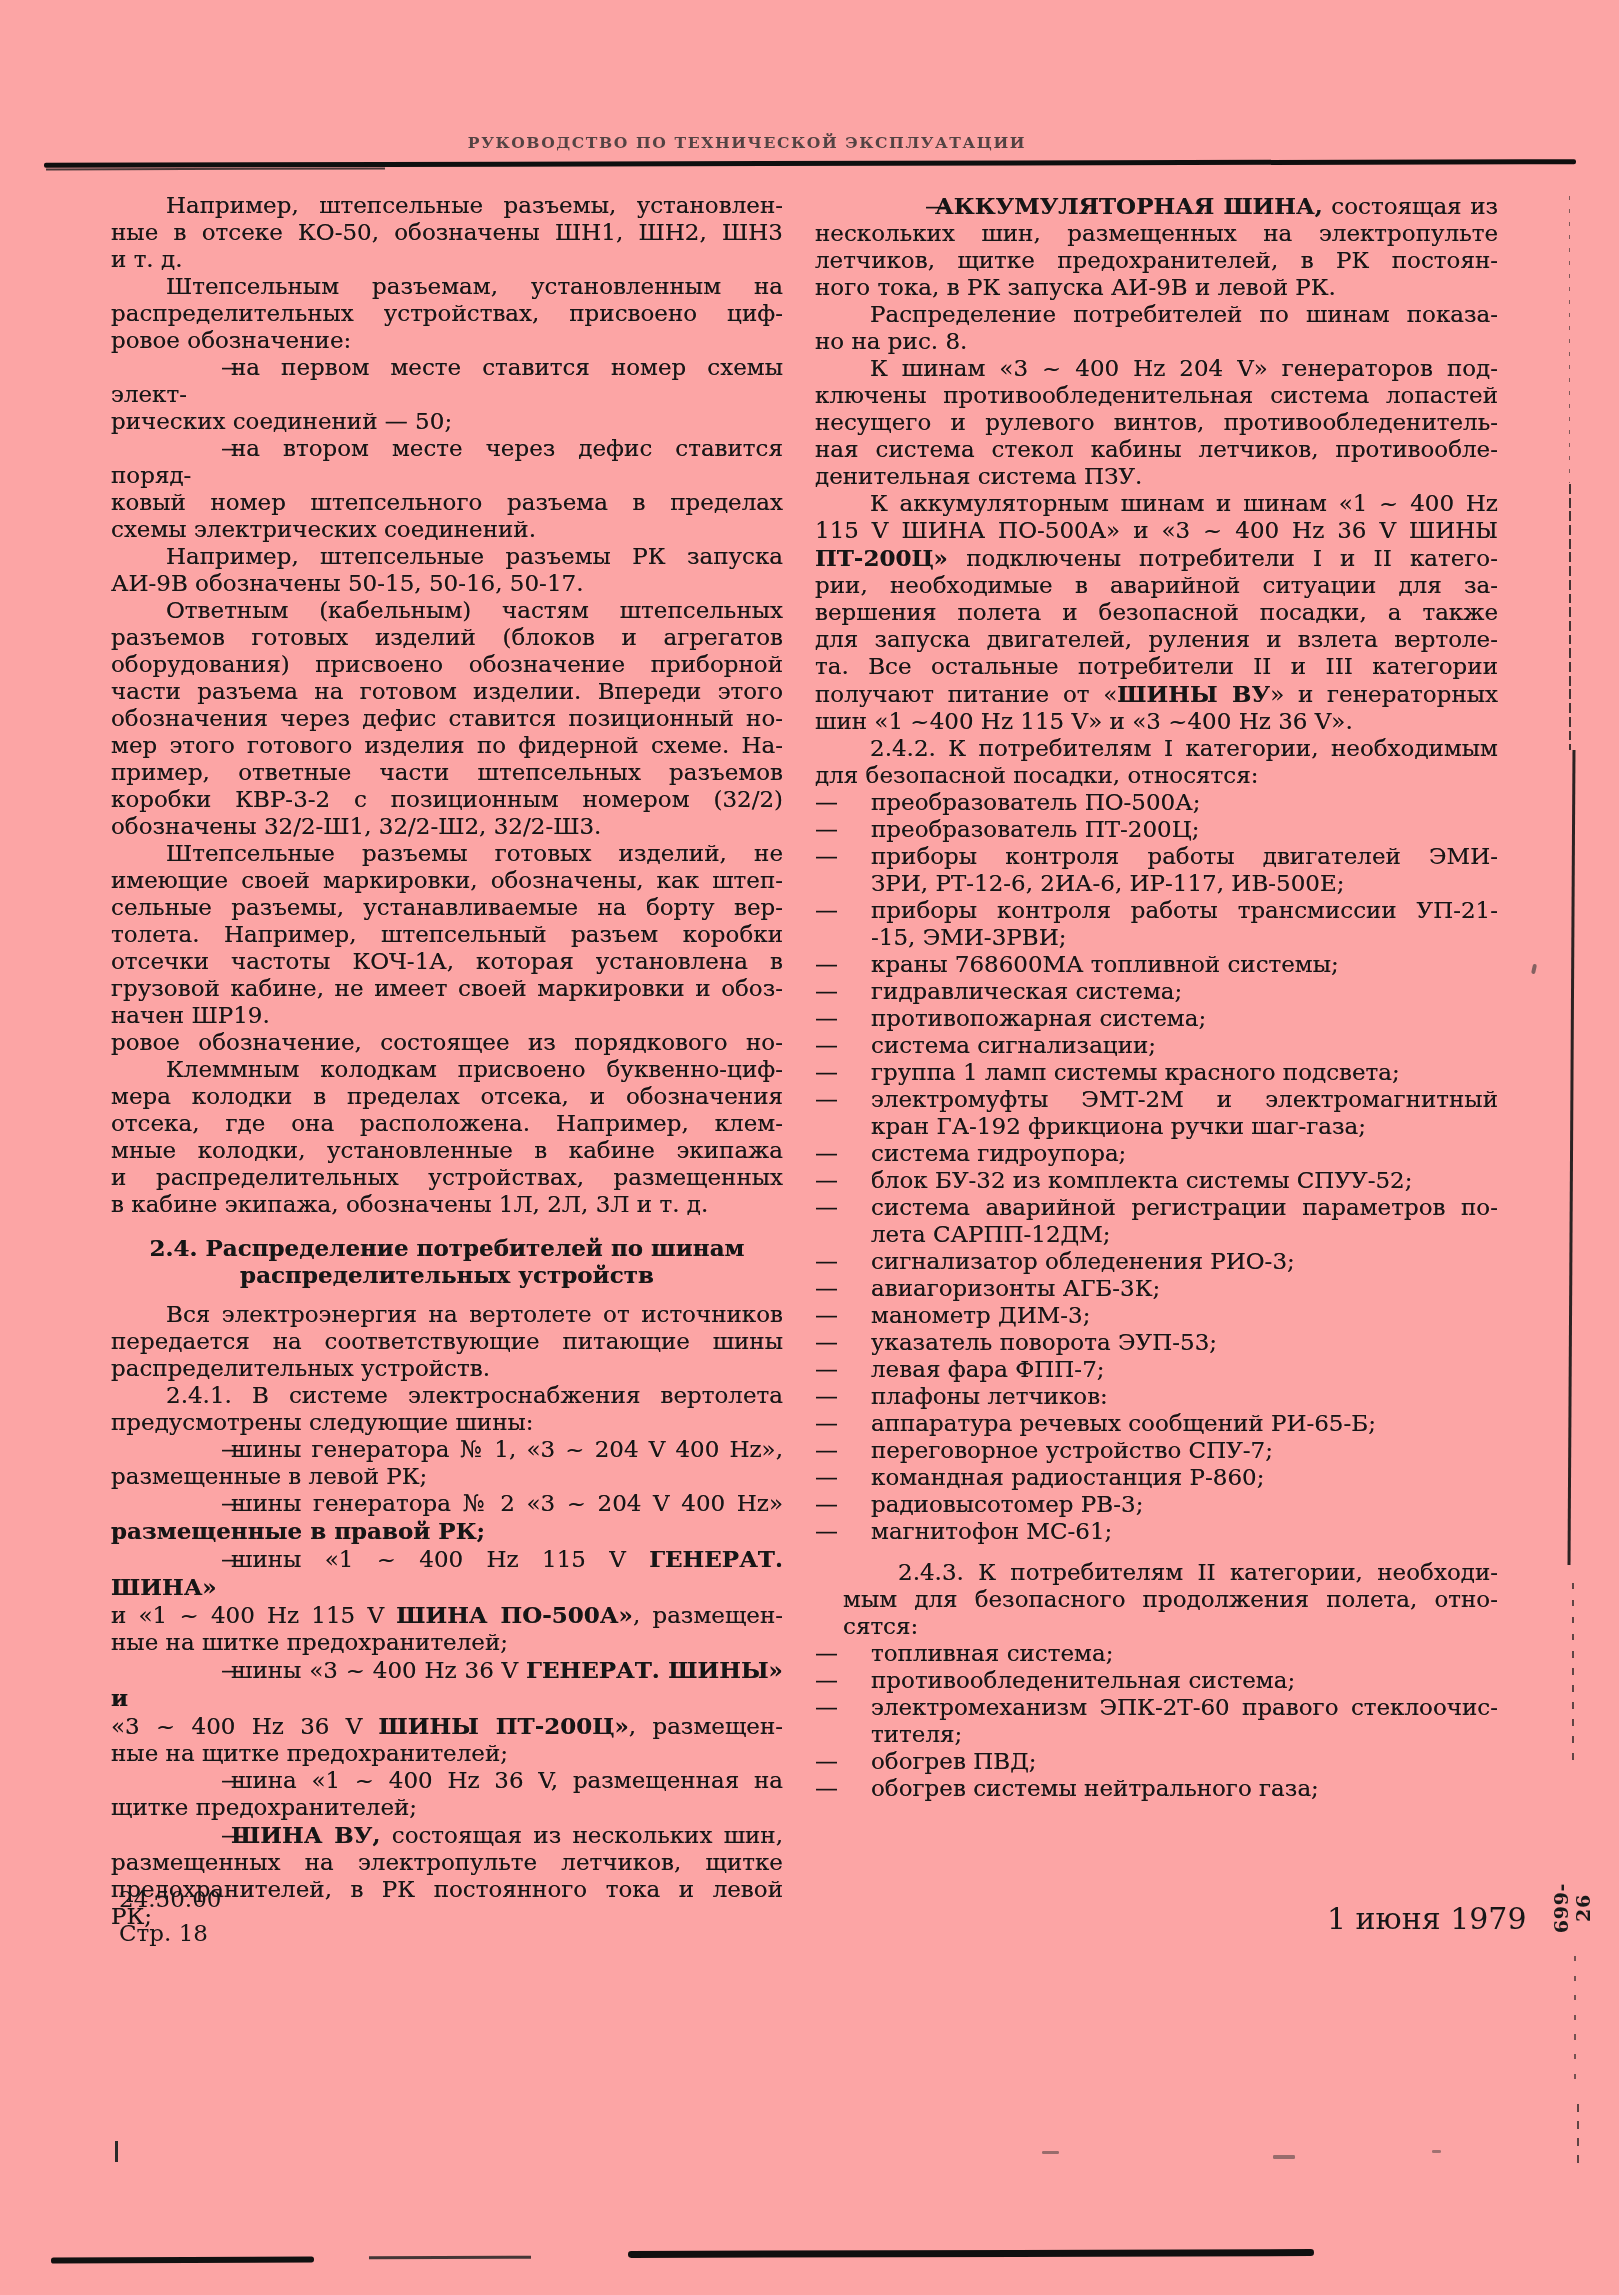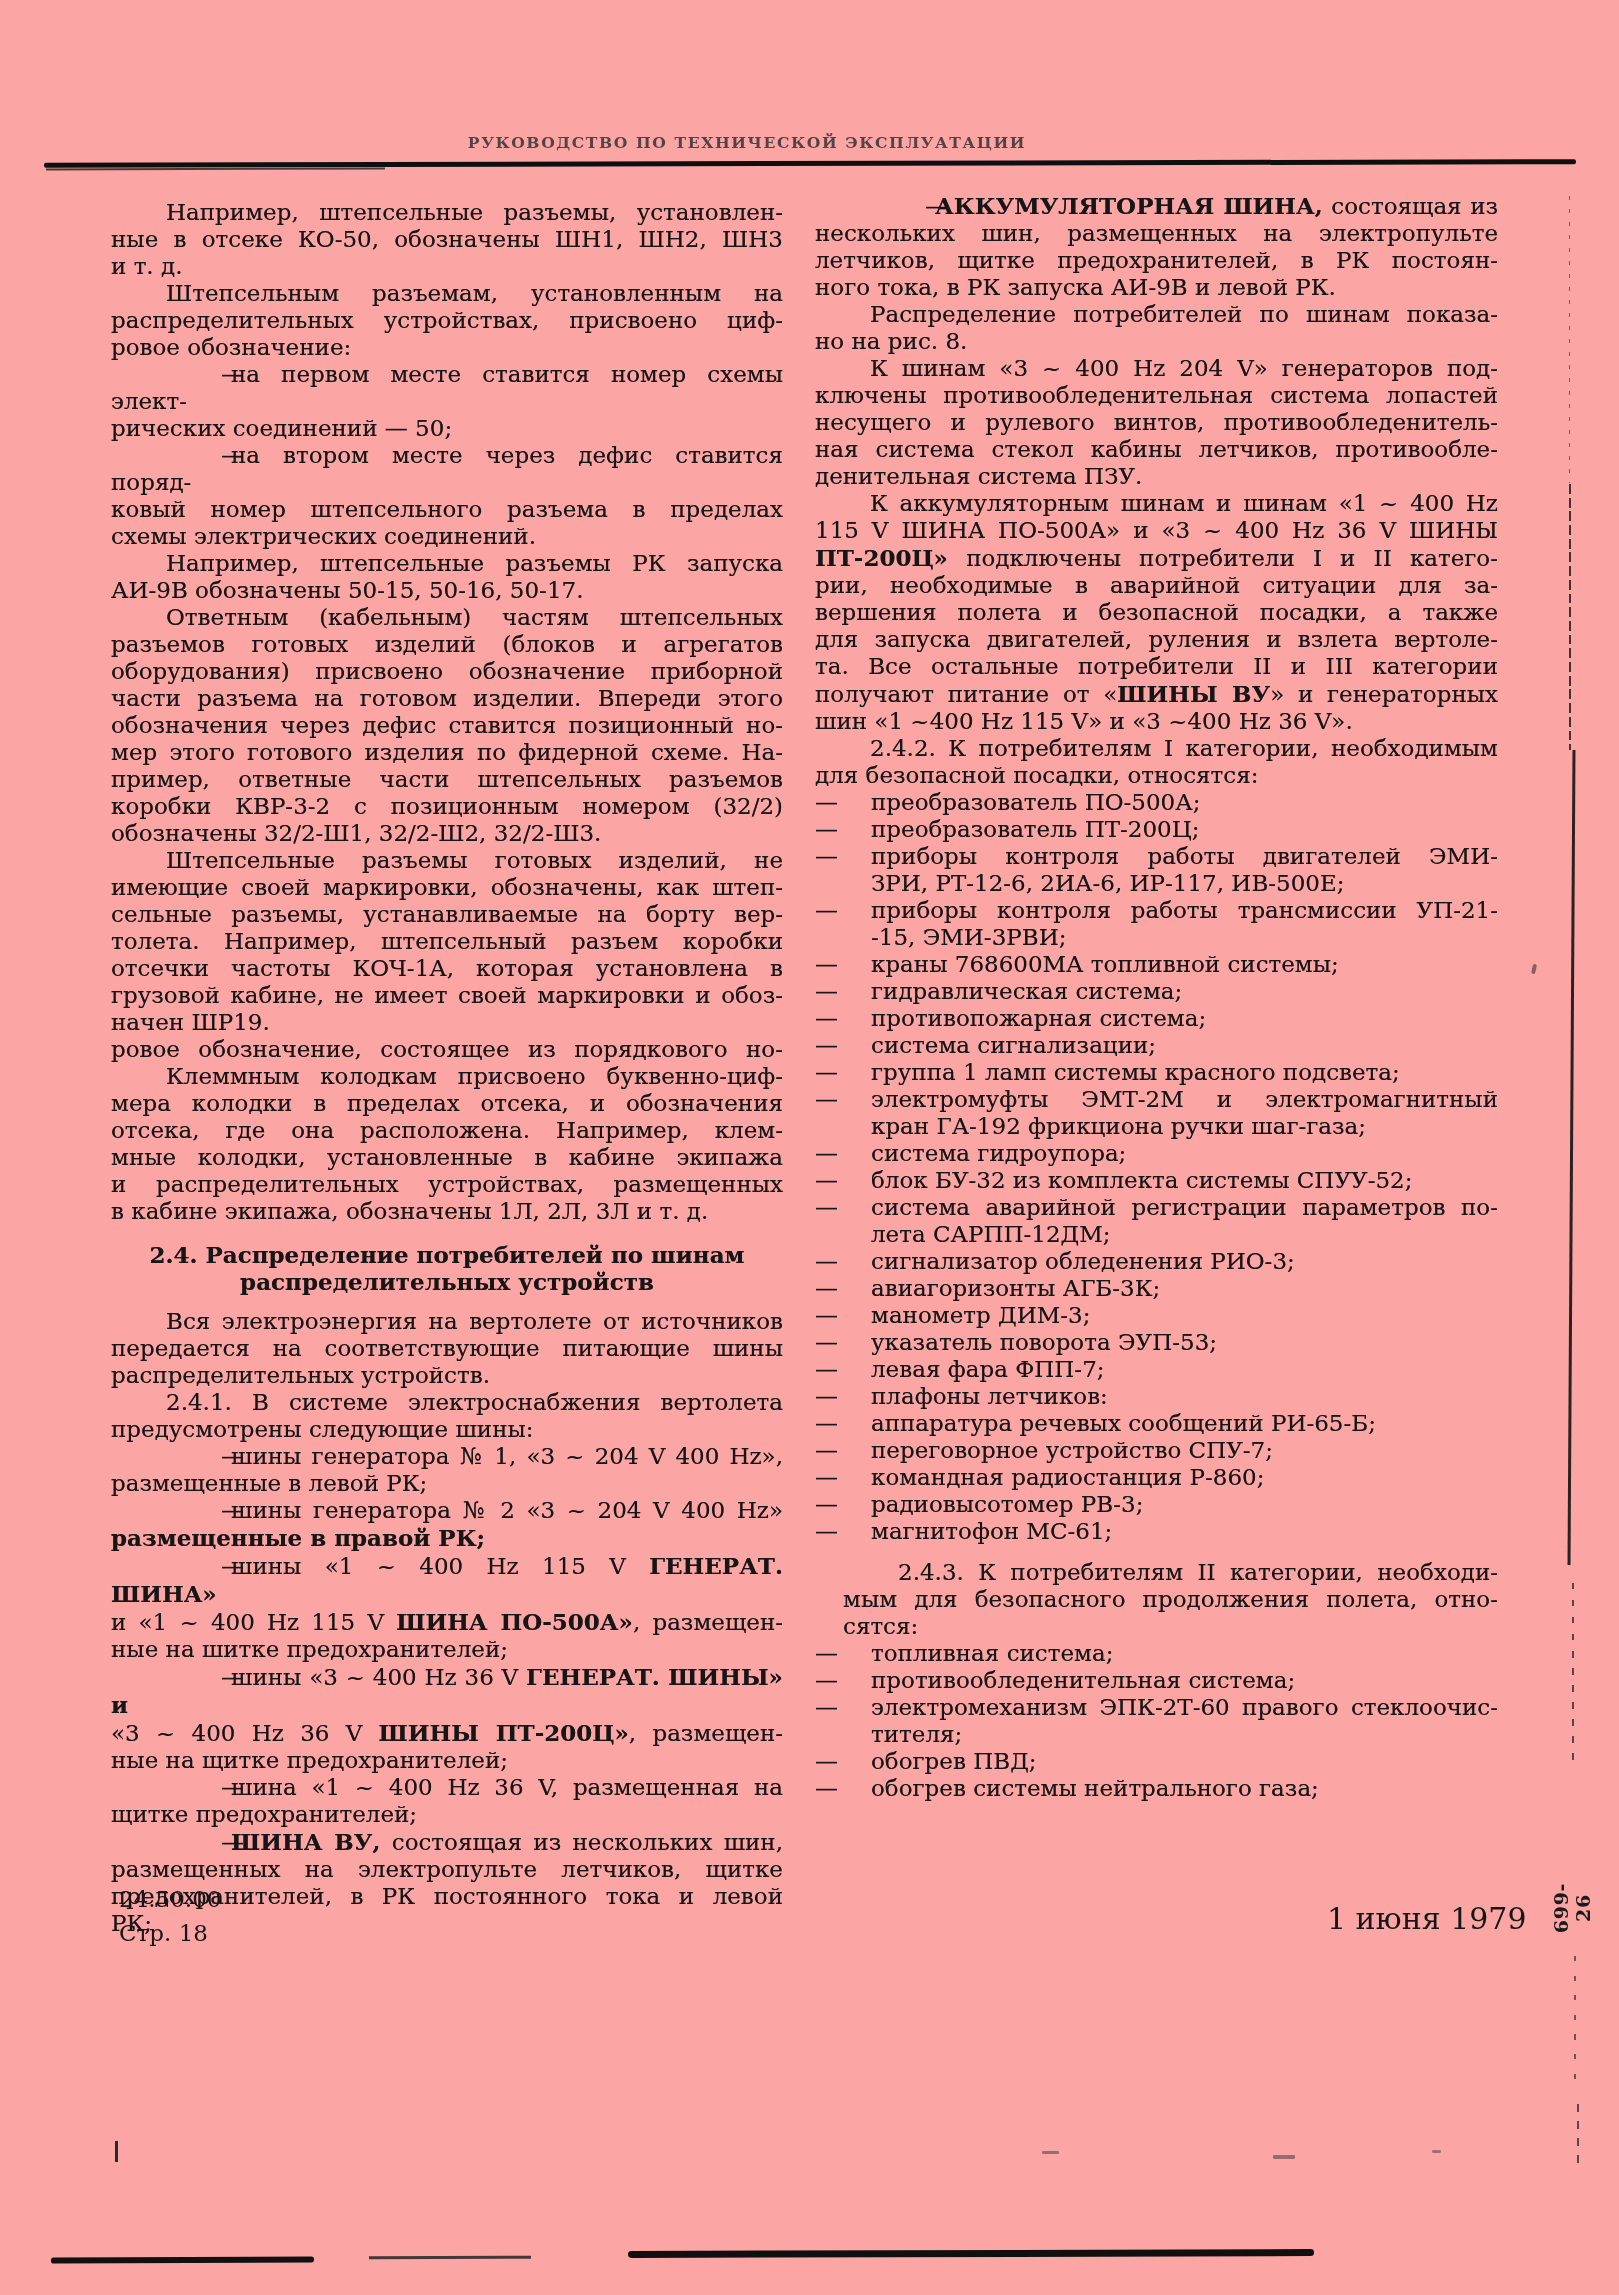"Например, штепсельные разъемы," .col-left { margin-top: 7px -> none }
